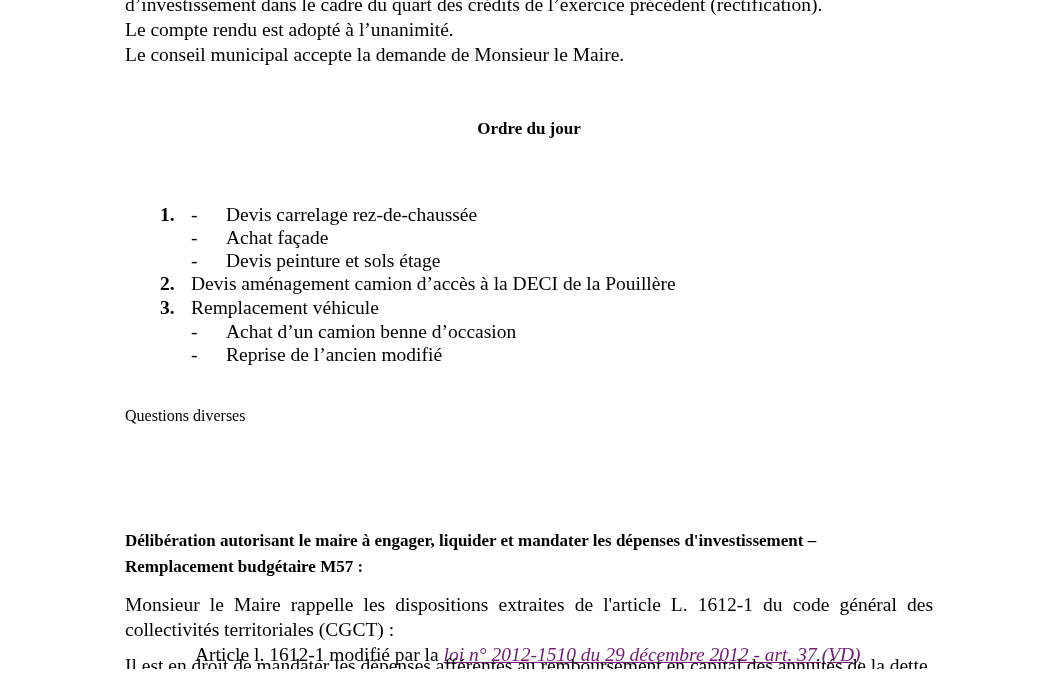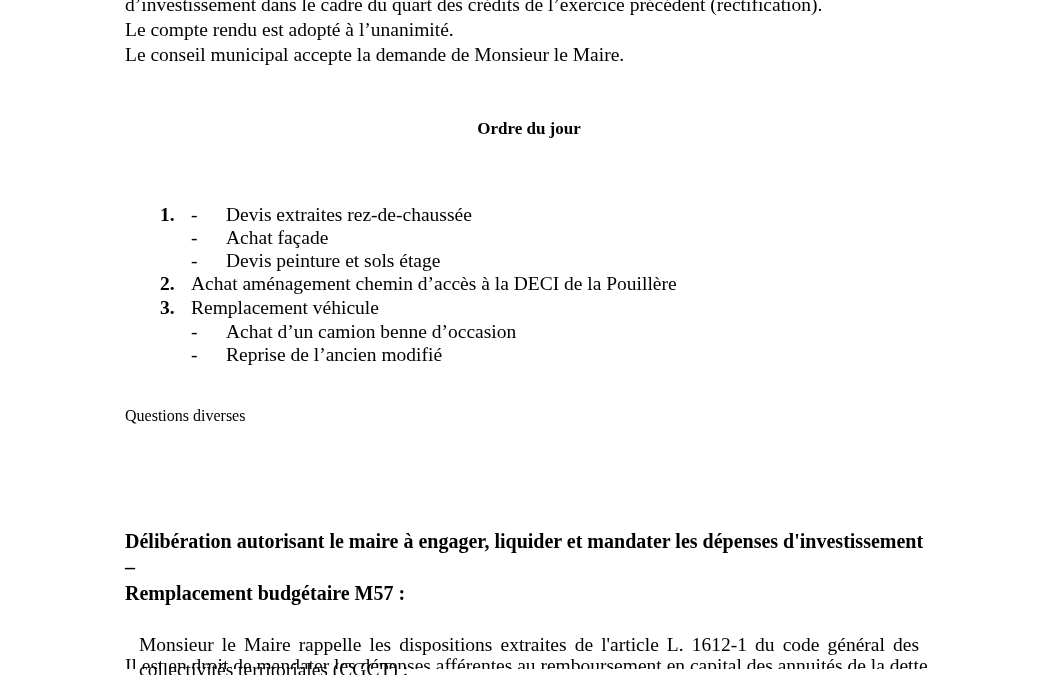"Devis extraites rez-de-chaussée" span { text: extraites -> carrelage }
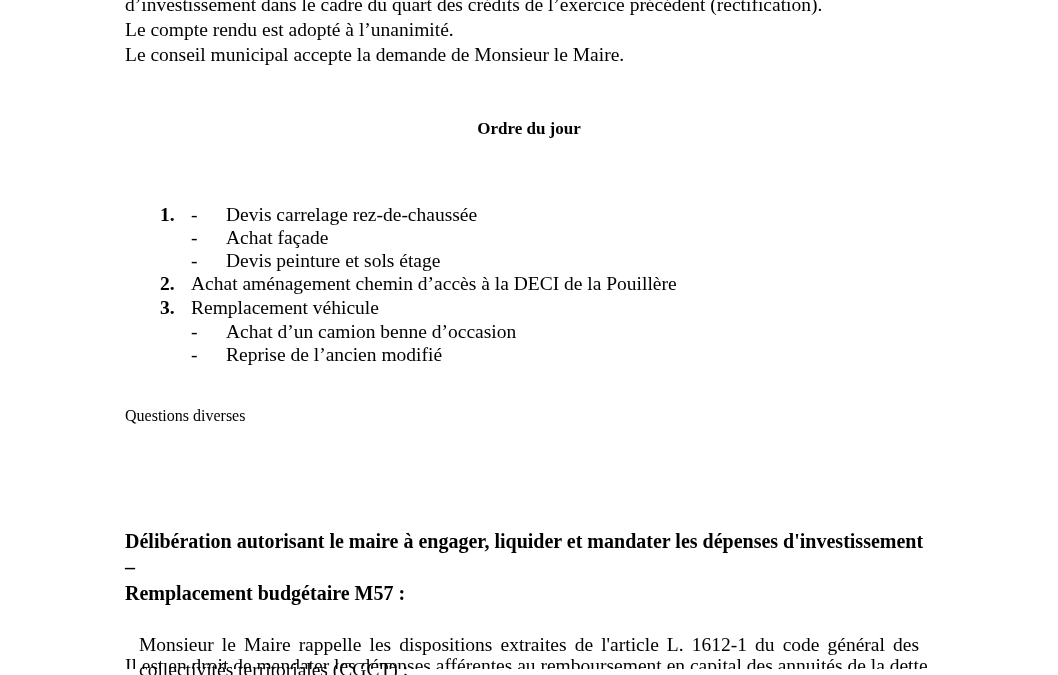"Achat aménagement chemin d’accès à" span { text: Achat aménagement chemin -> Devis aménagement camion }
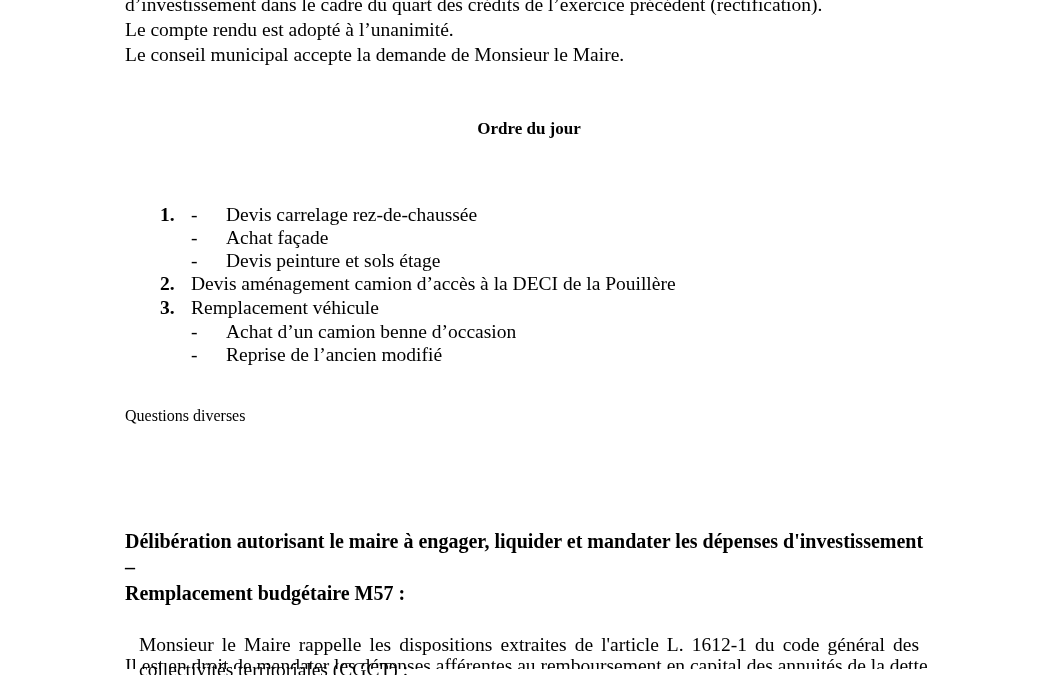"Délibération autorisant le maire à" .section-title { font-size: 20px -> 17px }
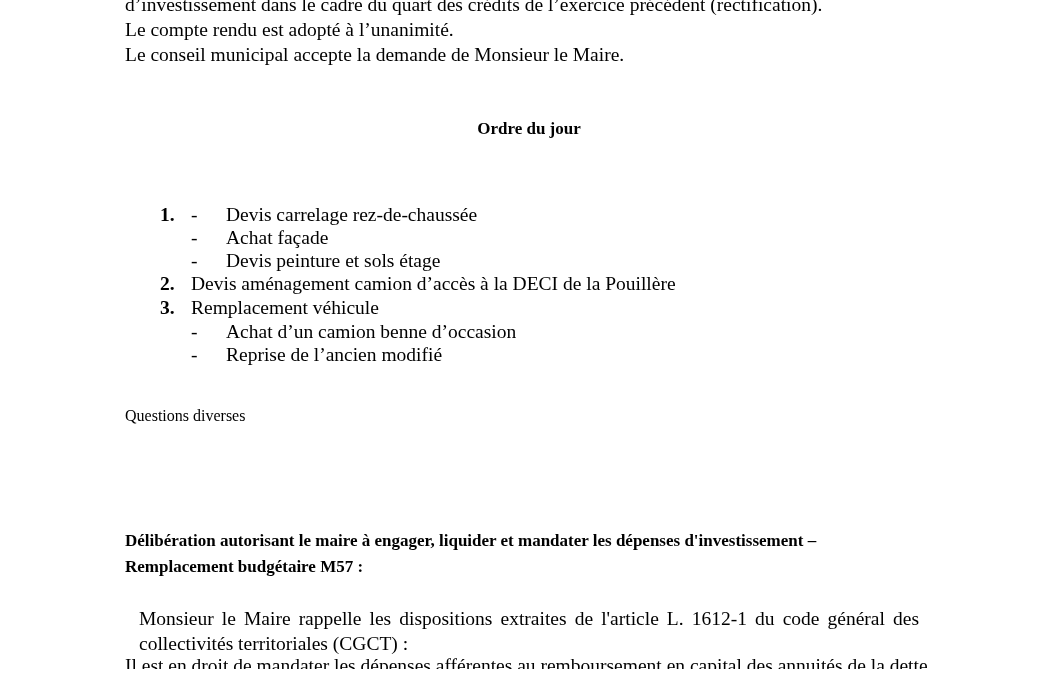"Monsieur le Maire rappelle les" .body-just { margin: 14px -> 0 }
